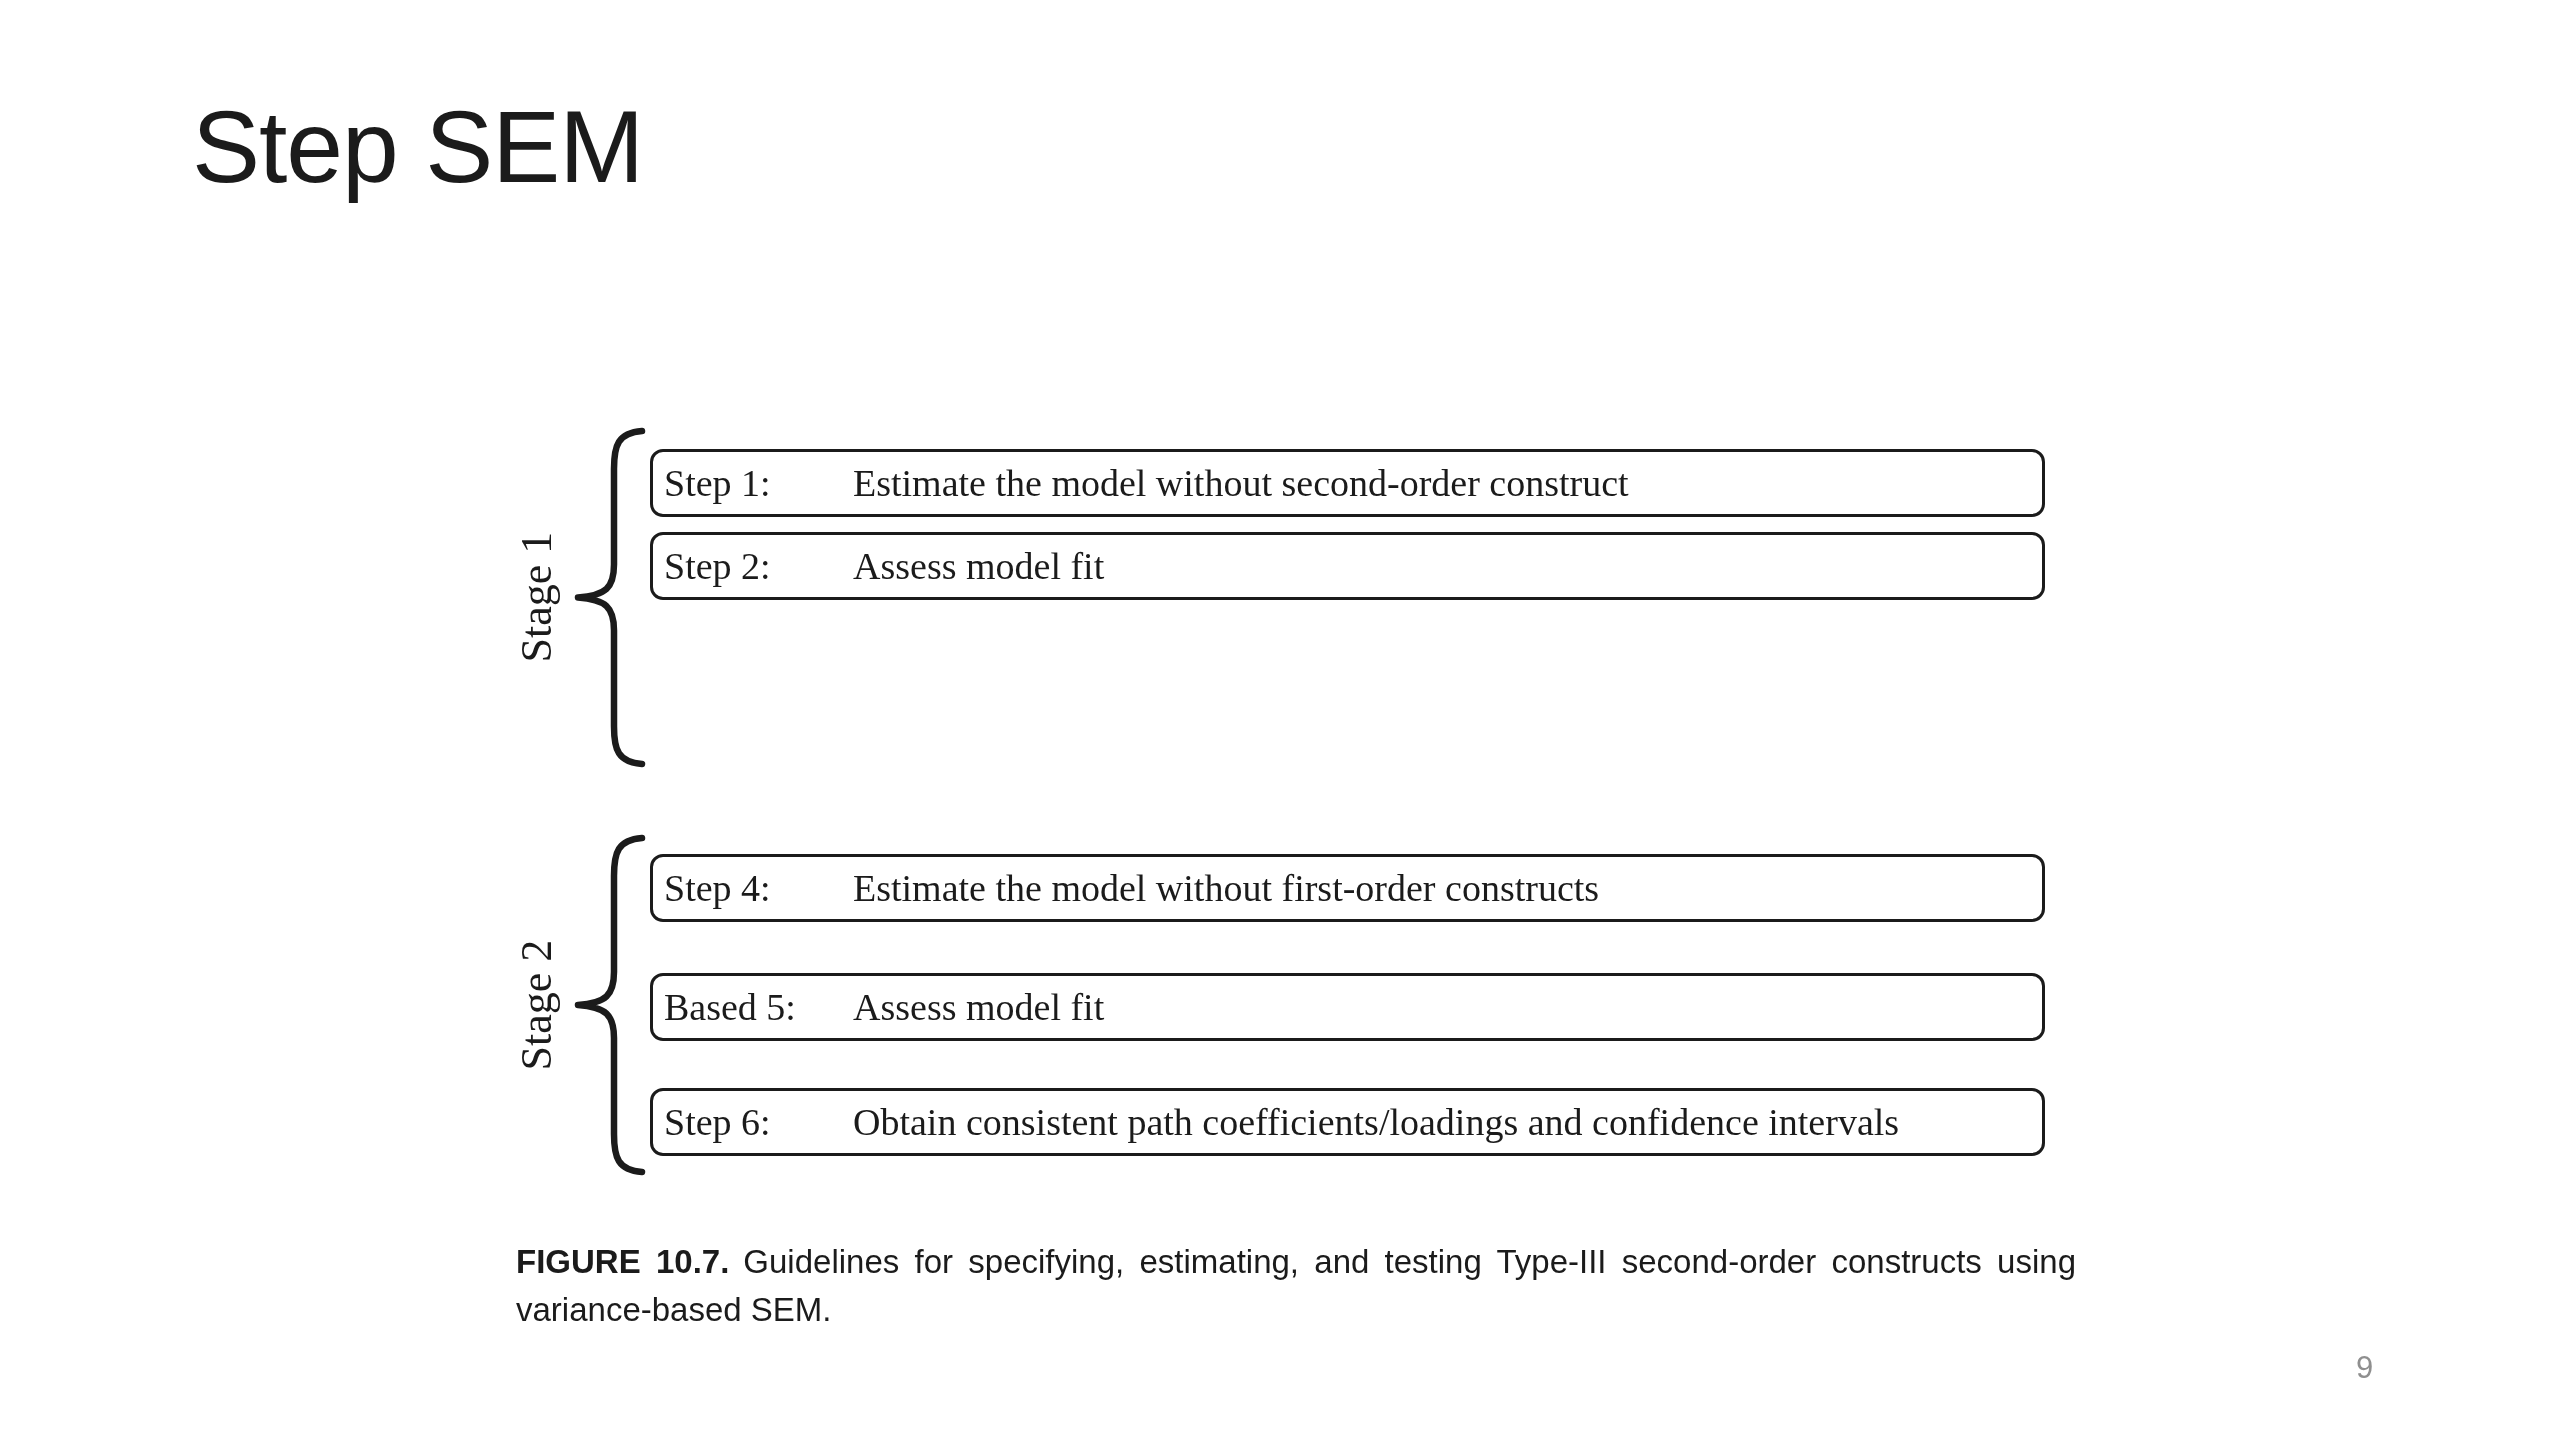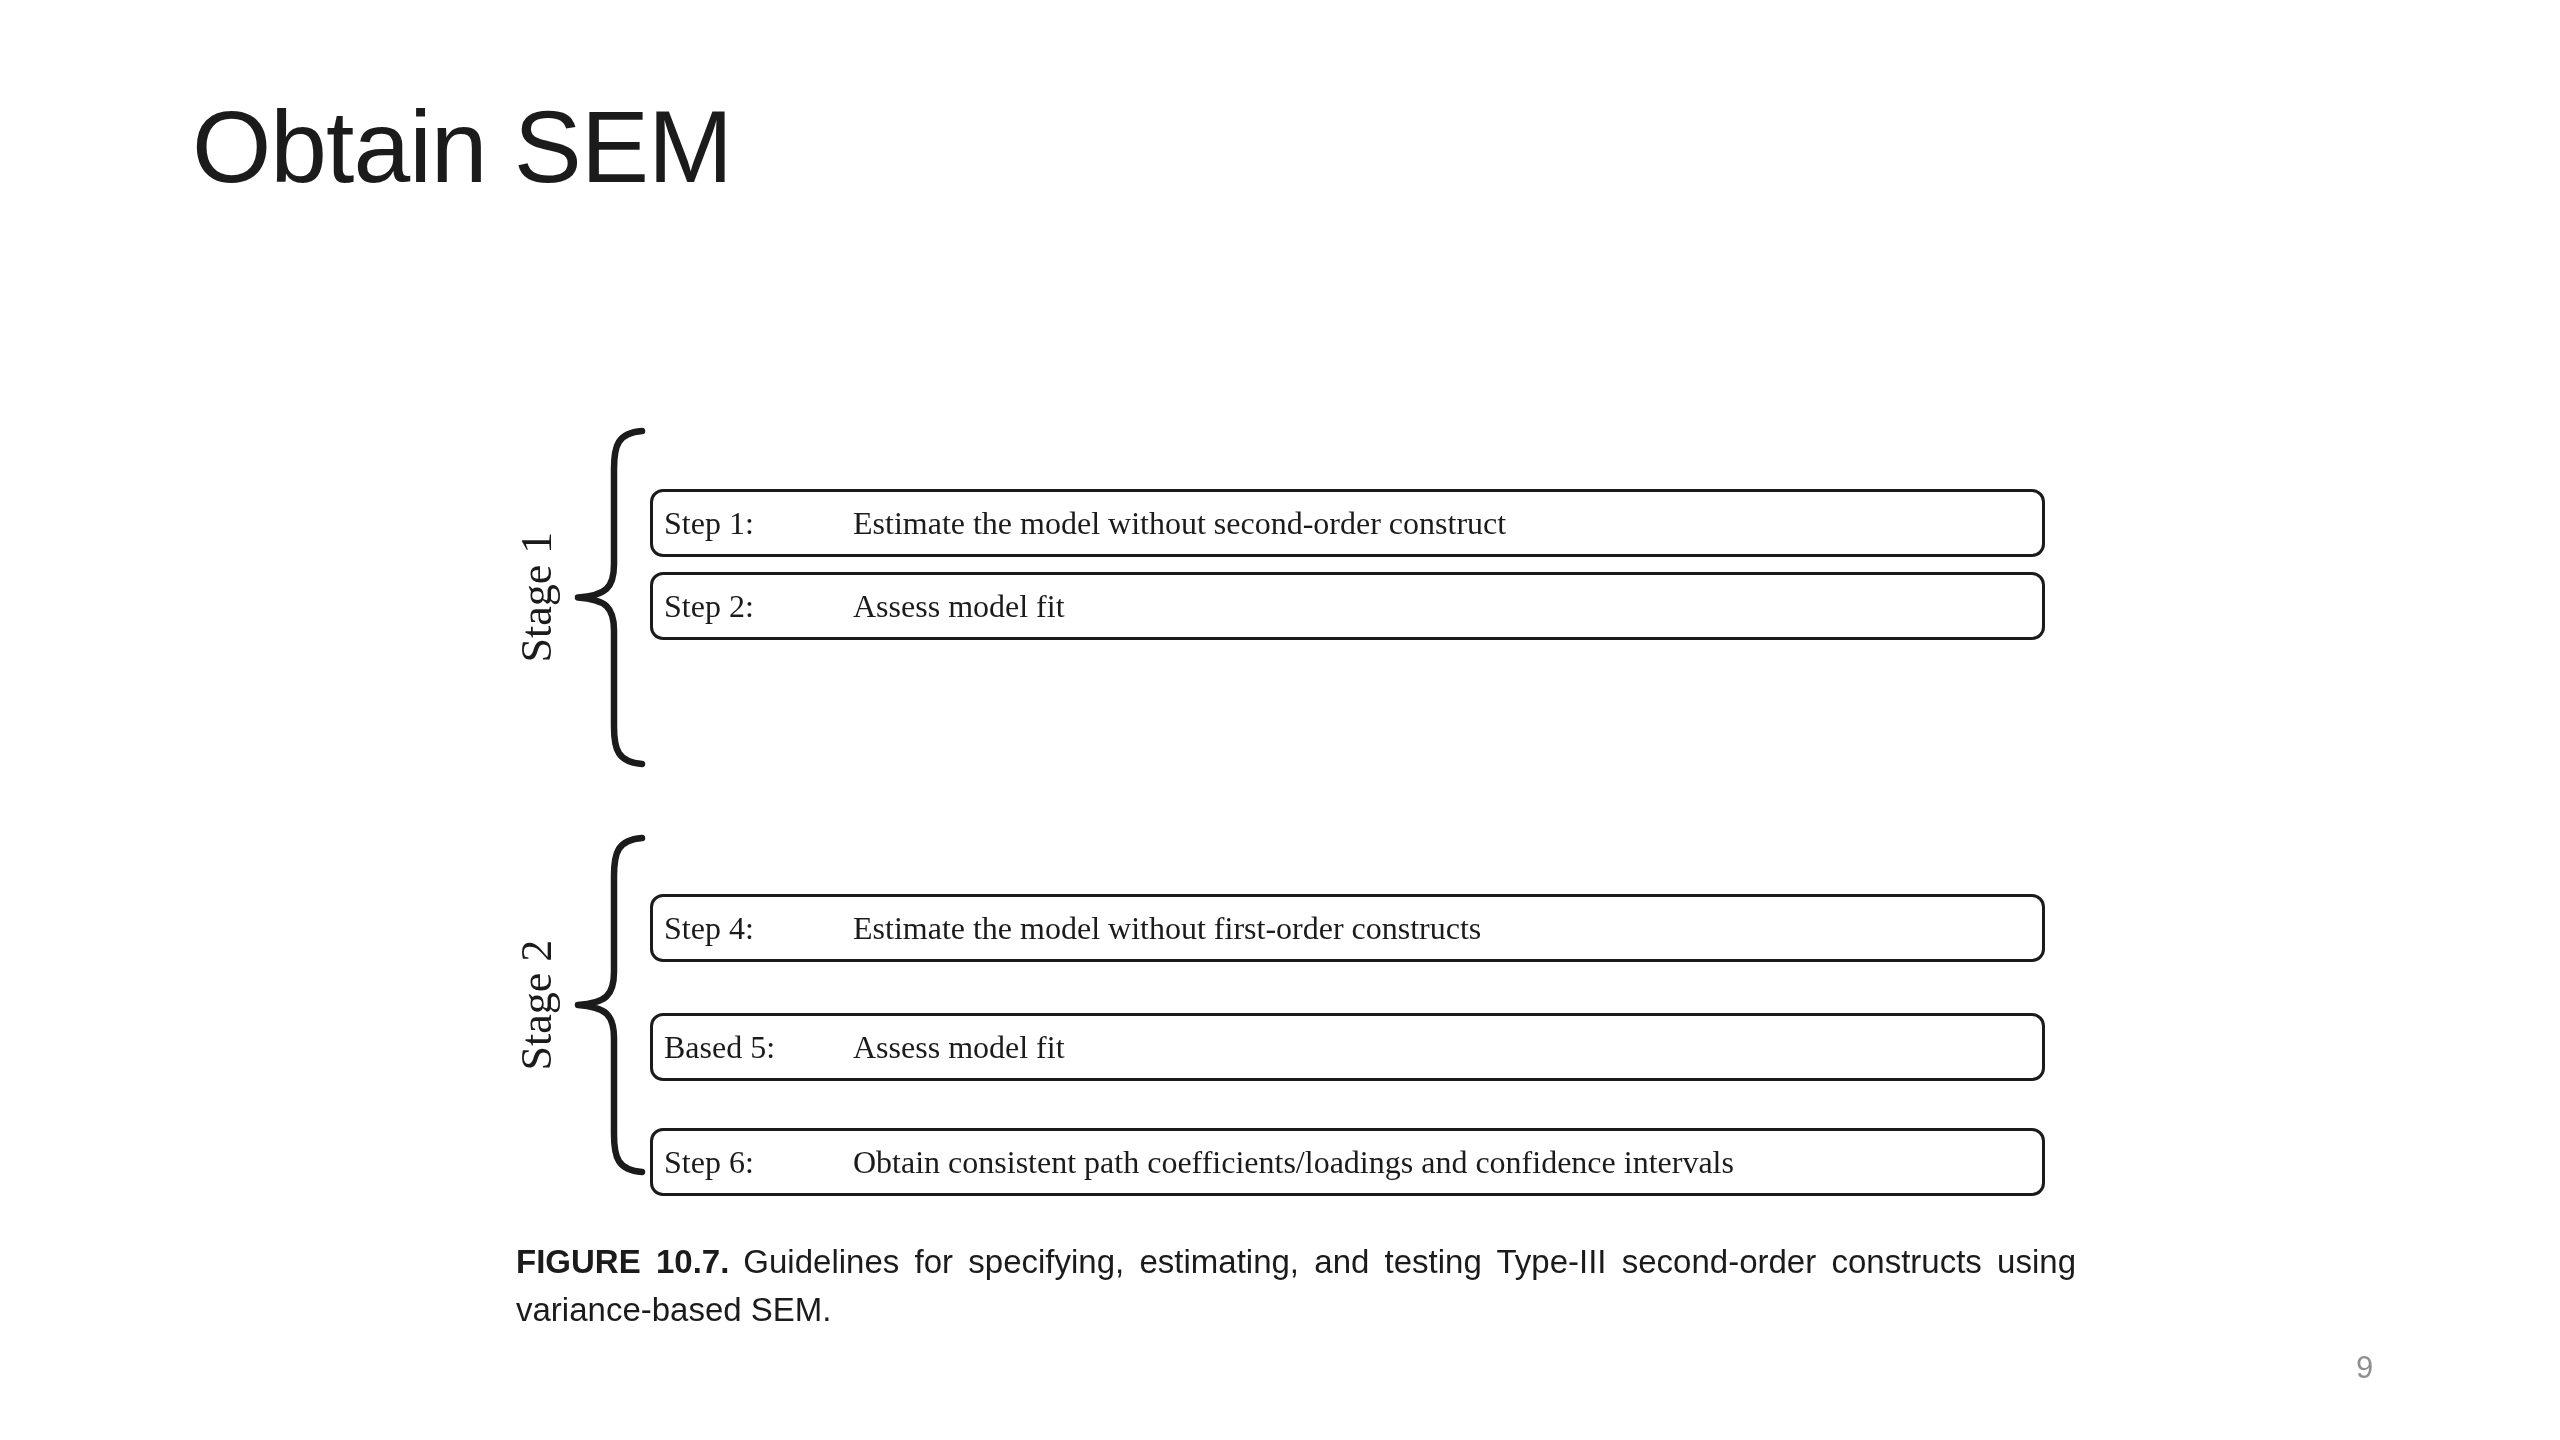"Obtain SEM" div.tline { text: Obtain -> Step }
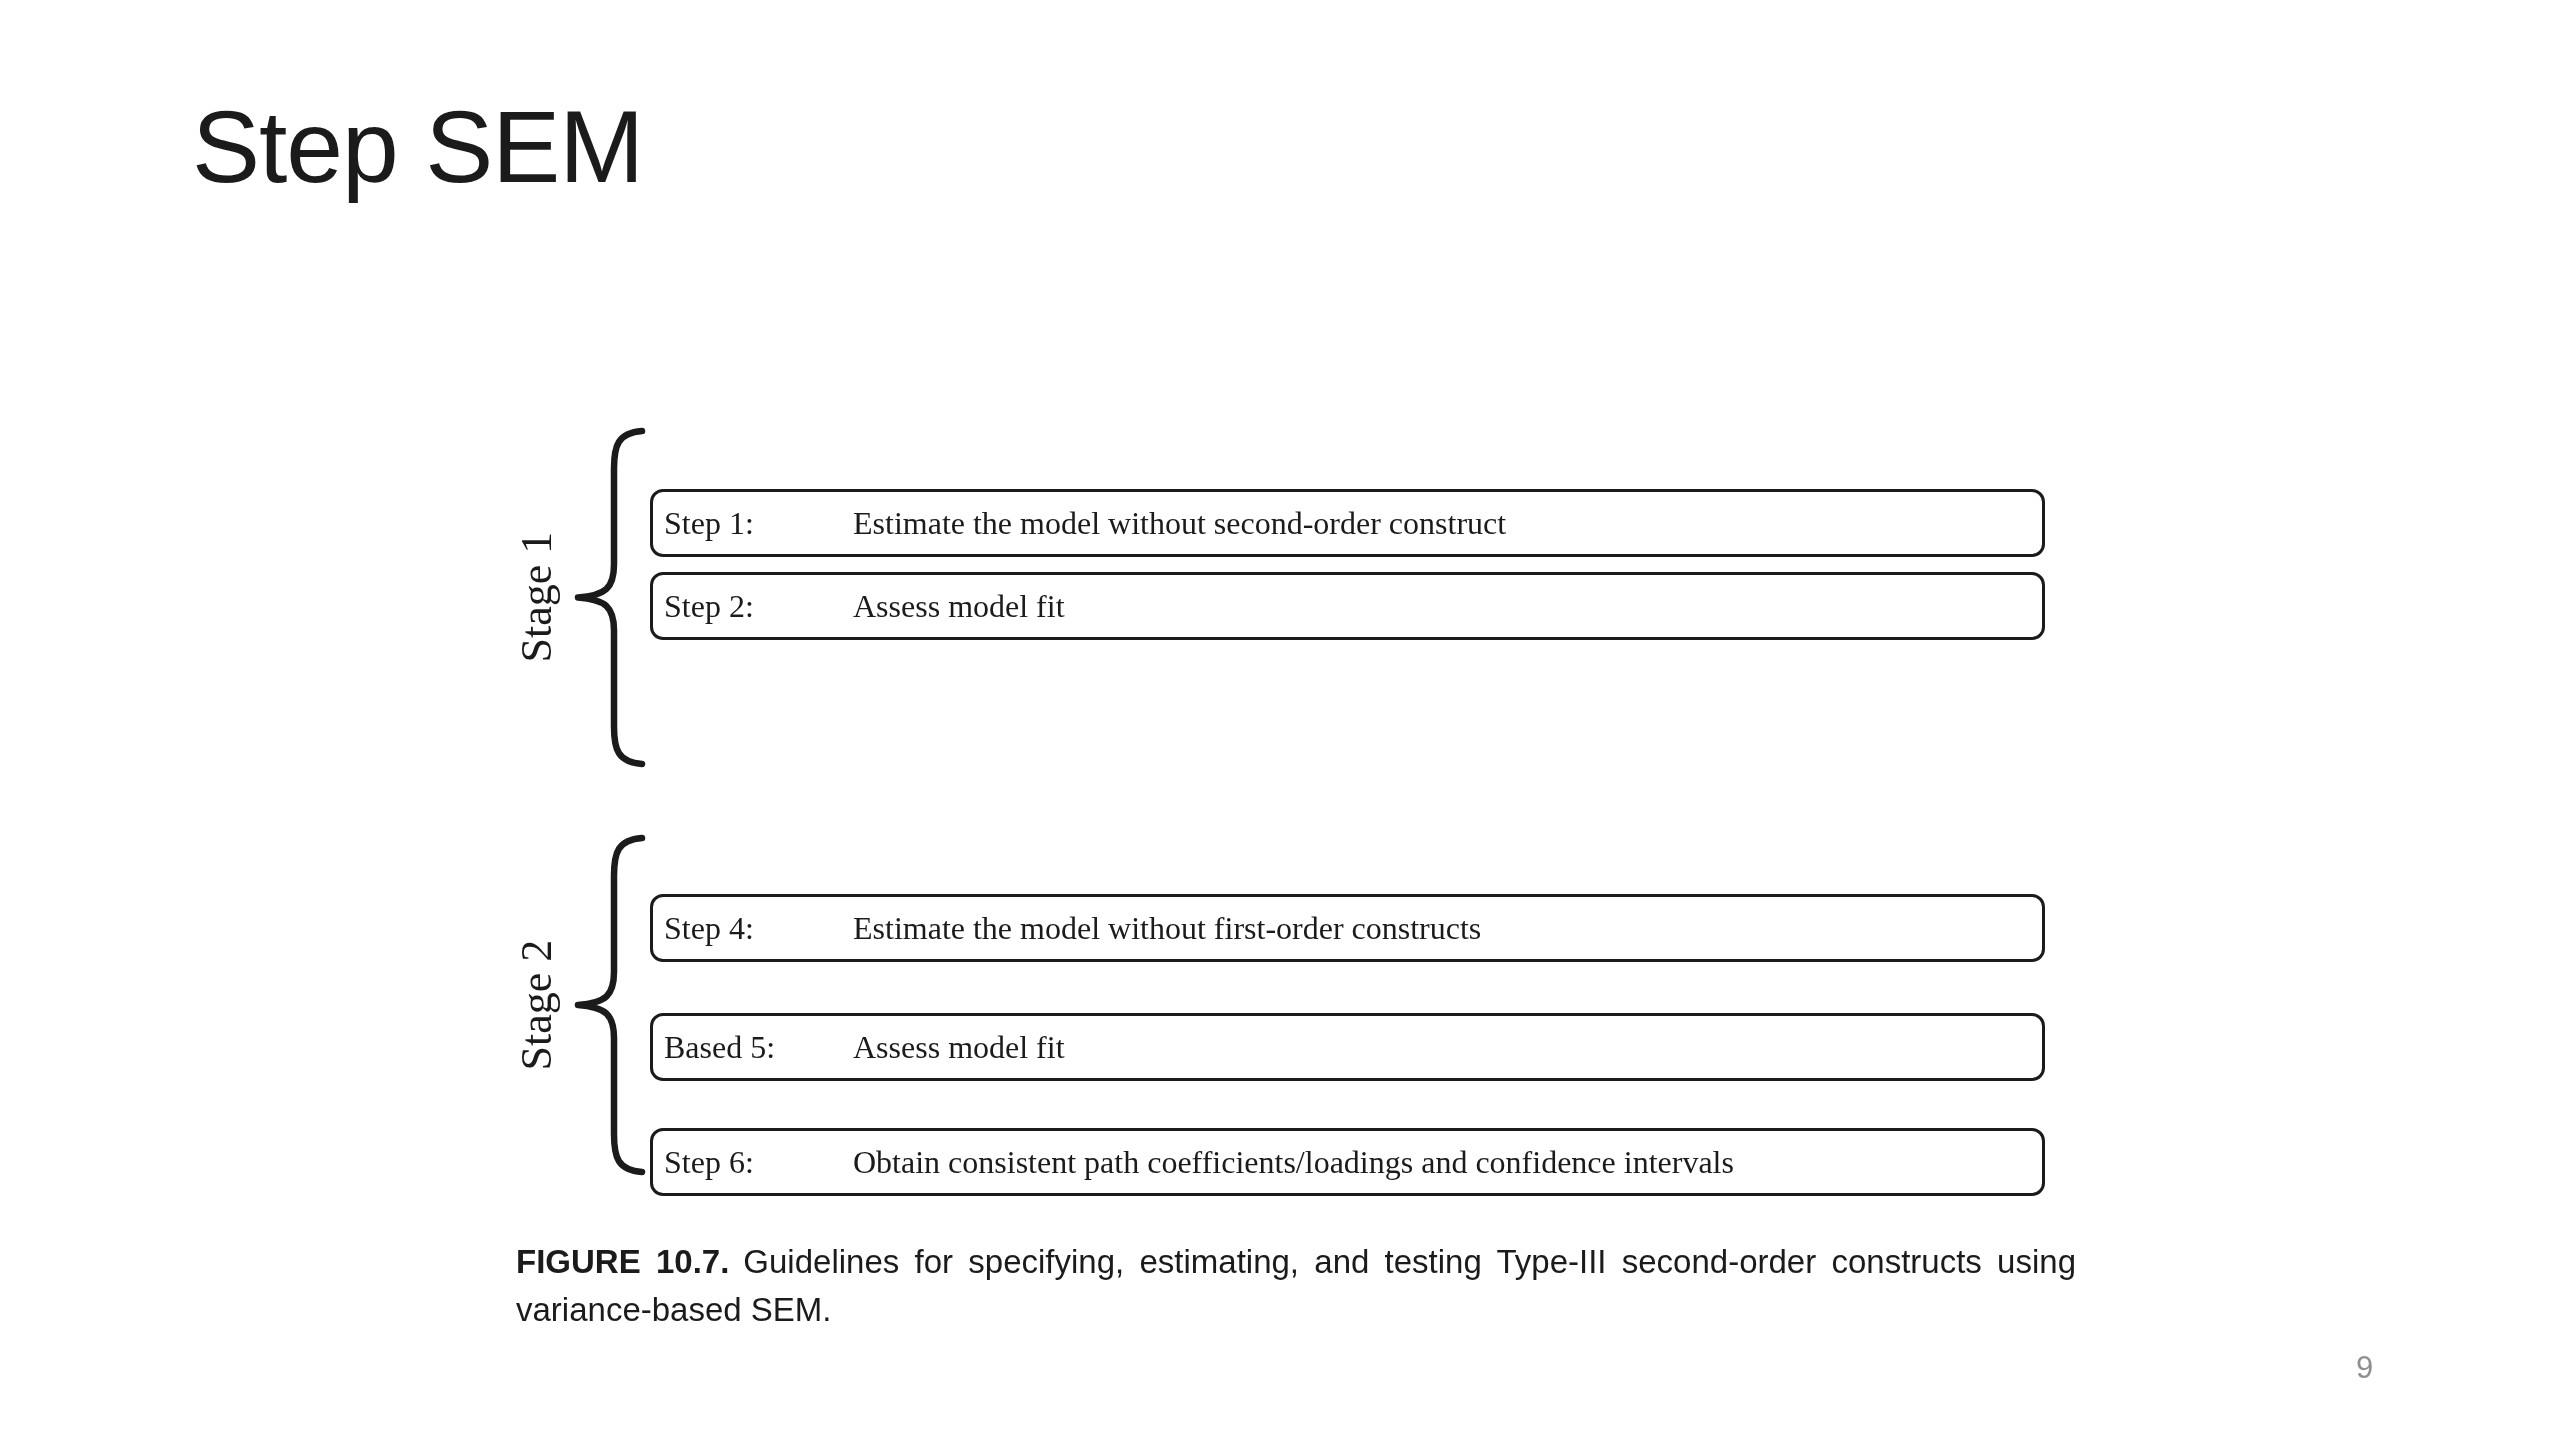"Step 1:" .step-box { font-size: 32px -> 38px; margin-top: 40px -> none }
